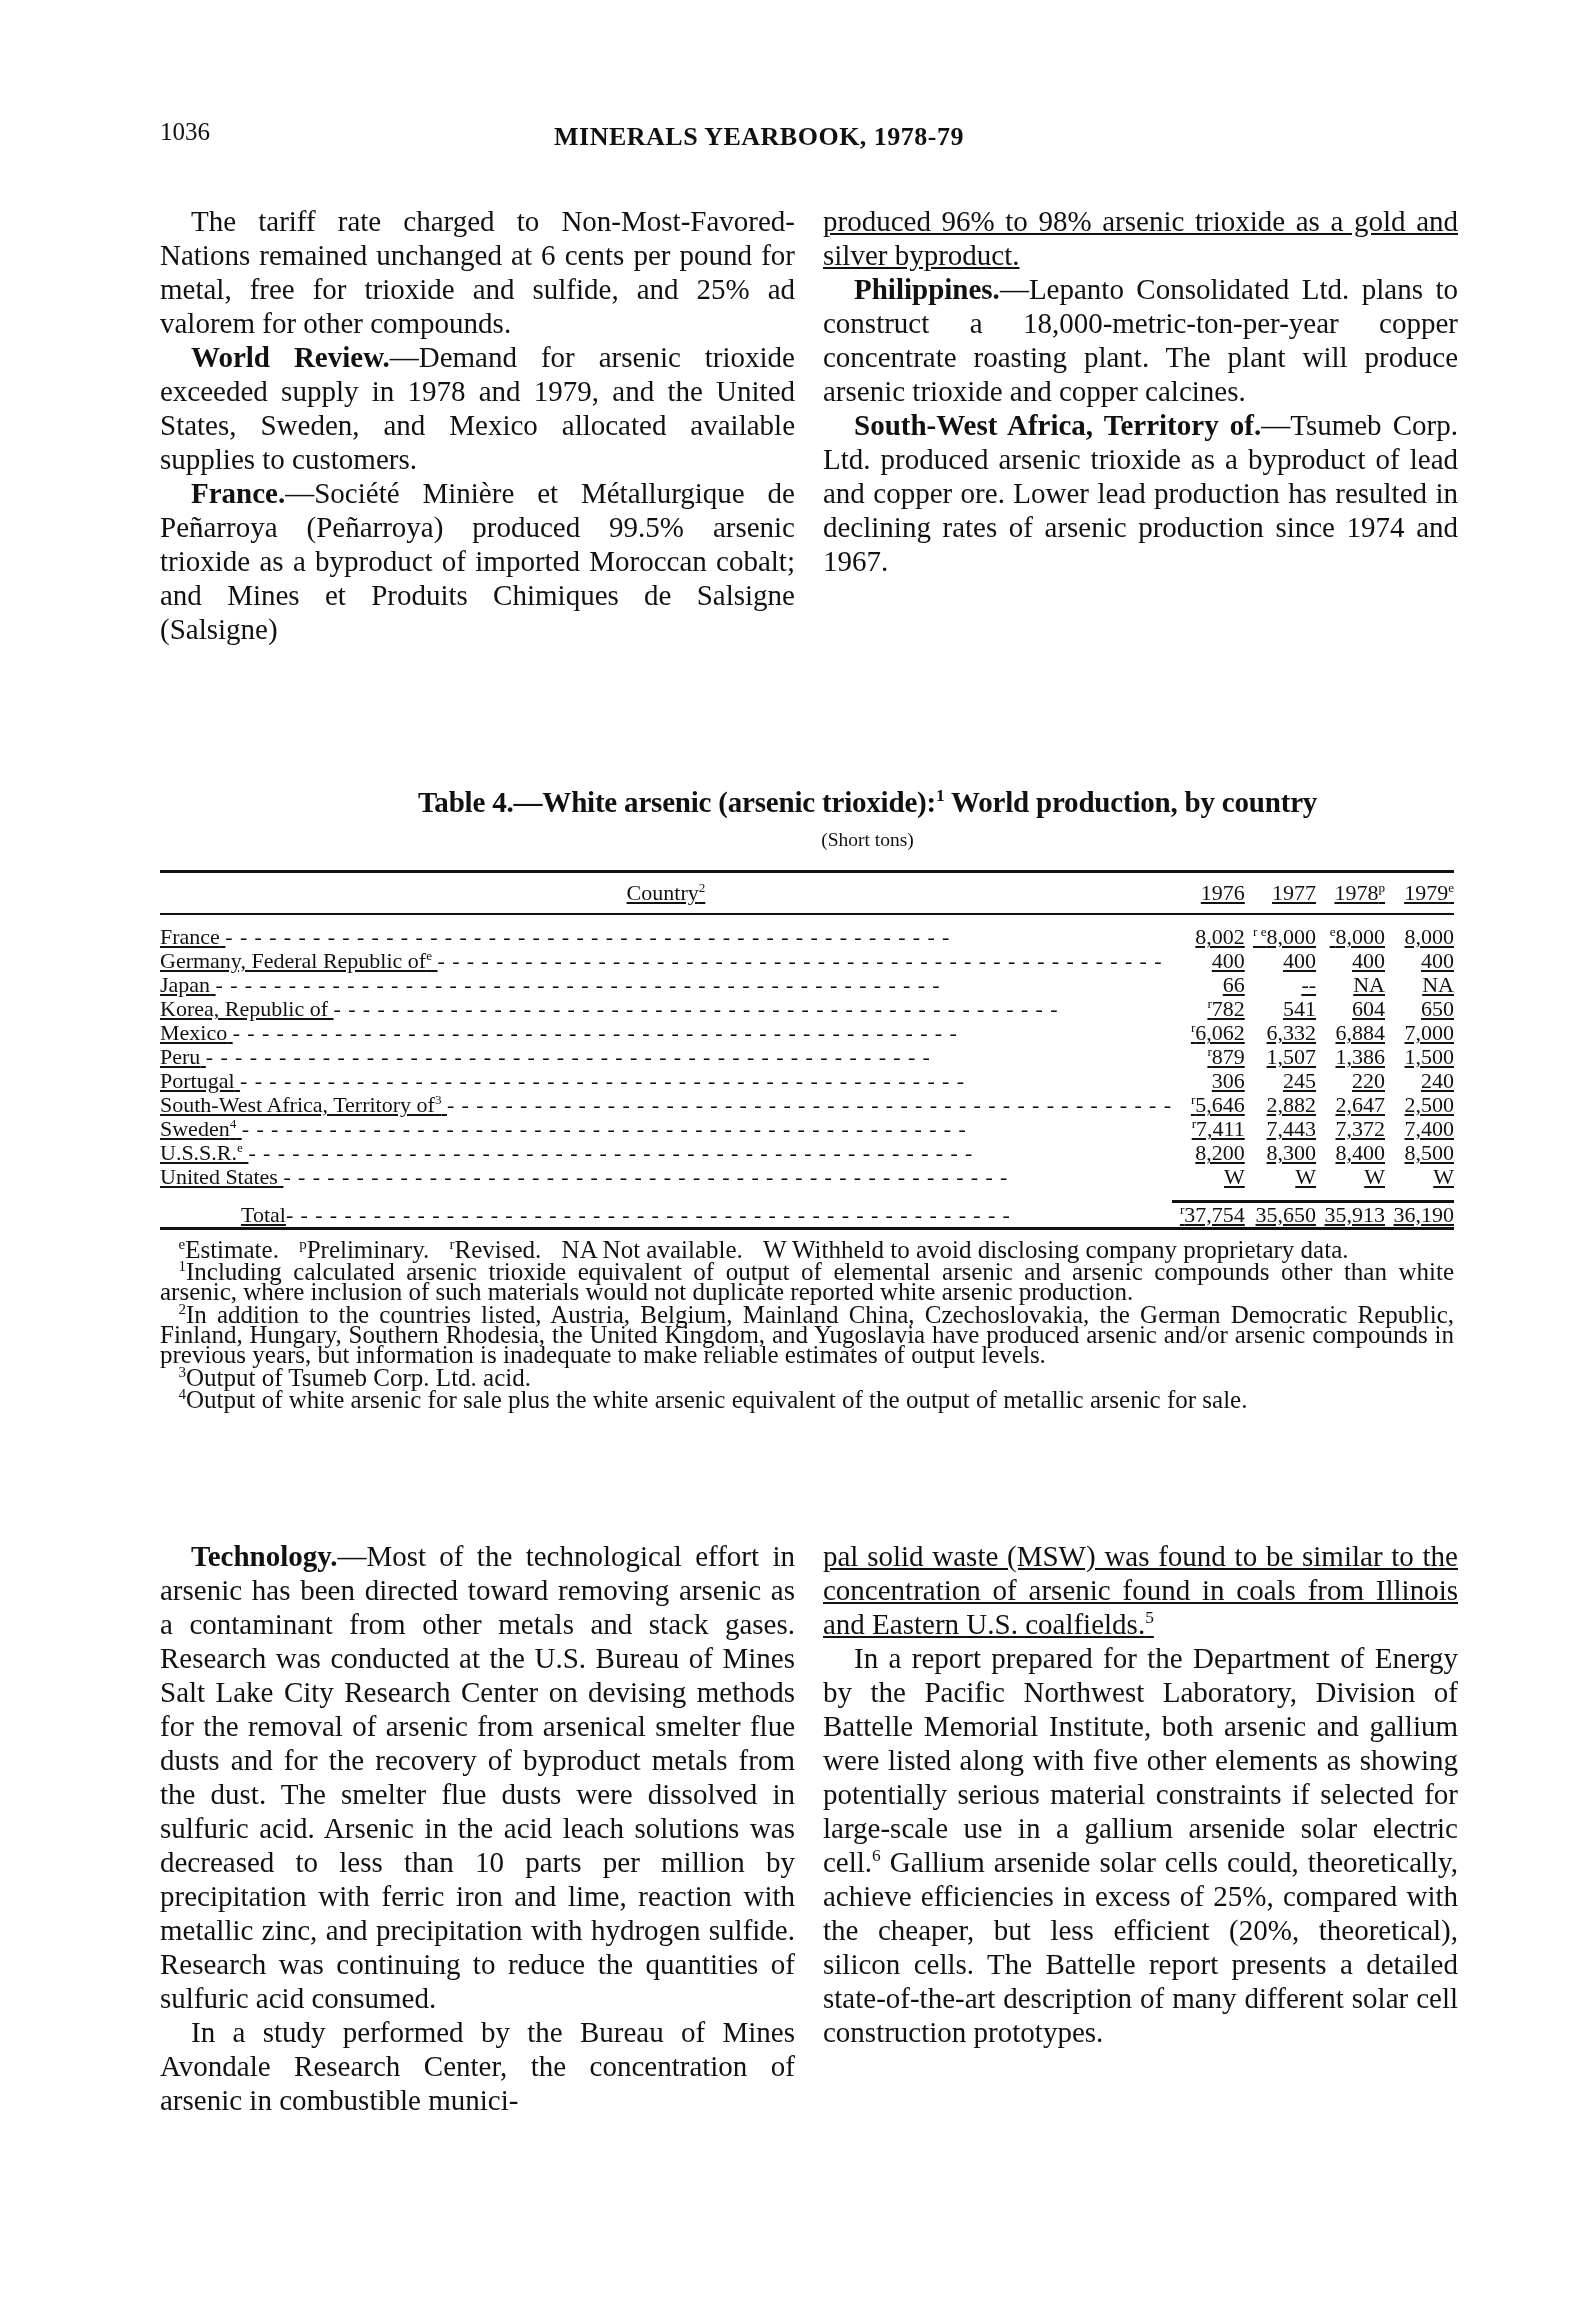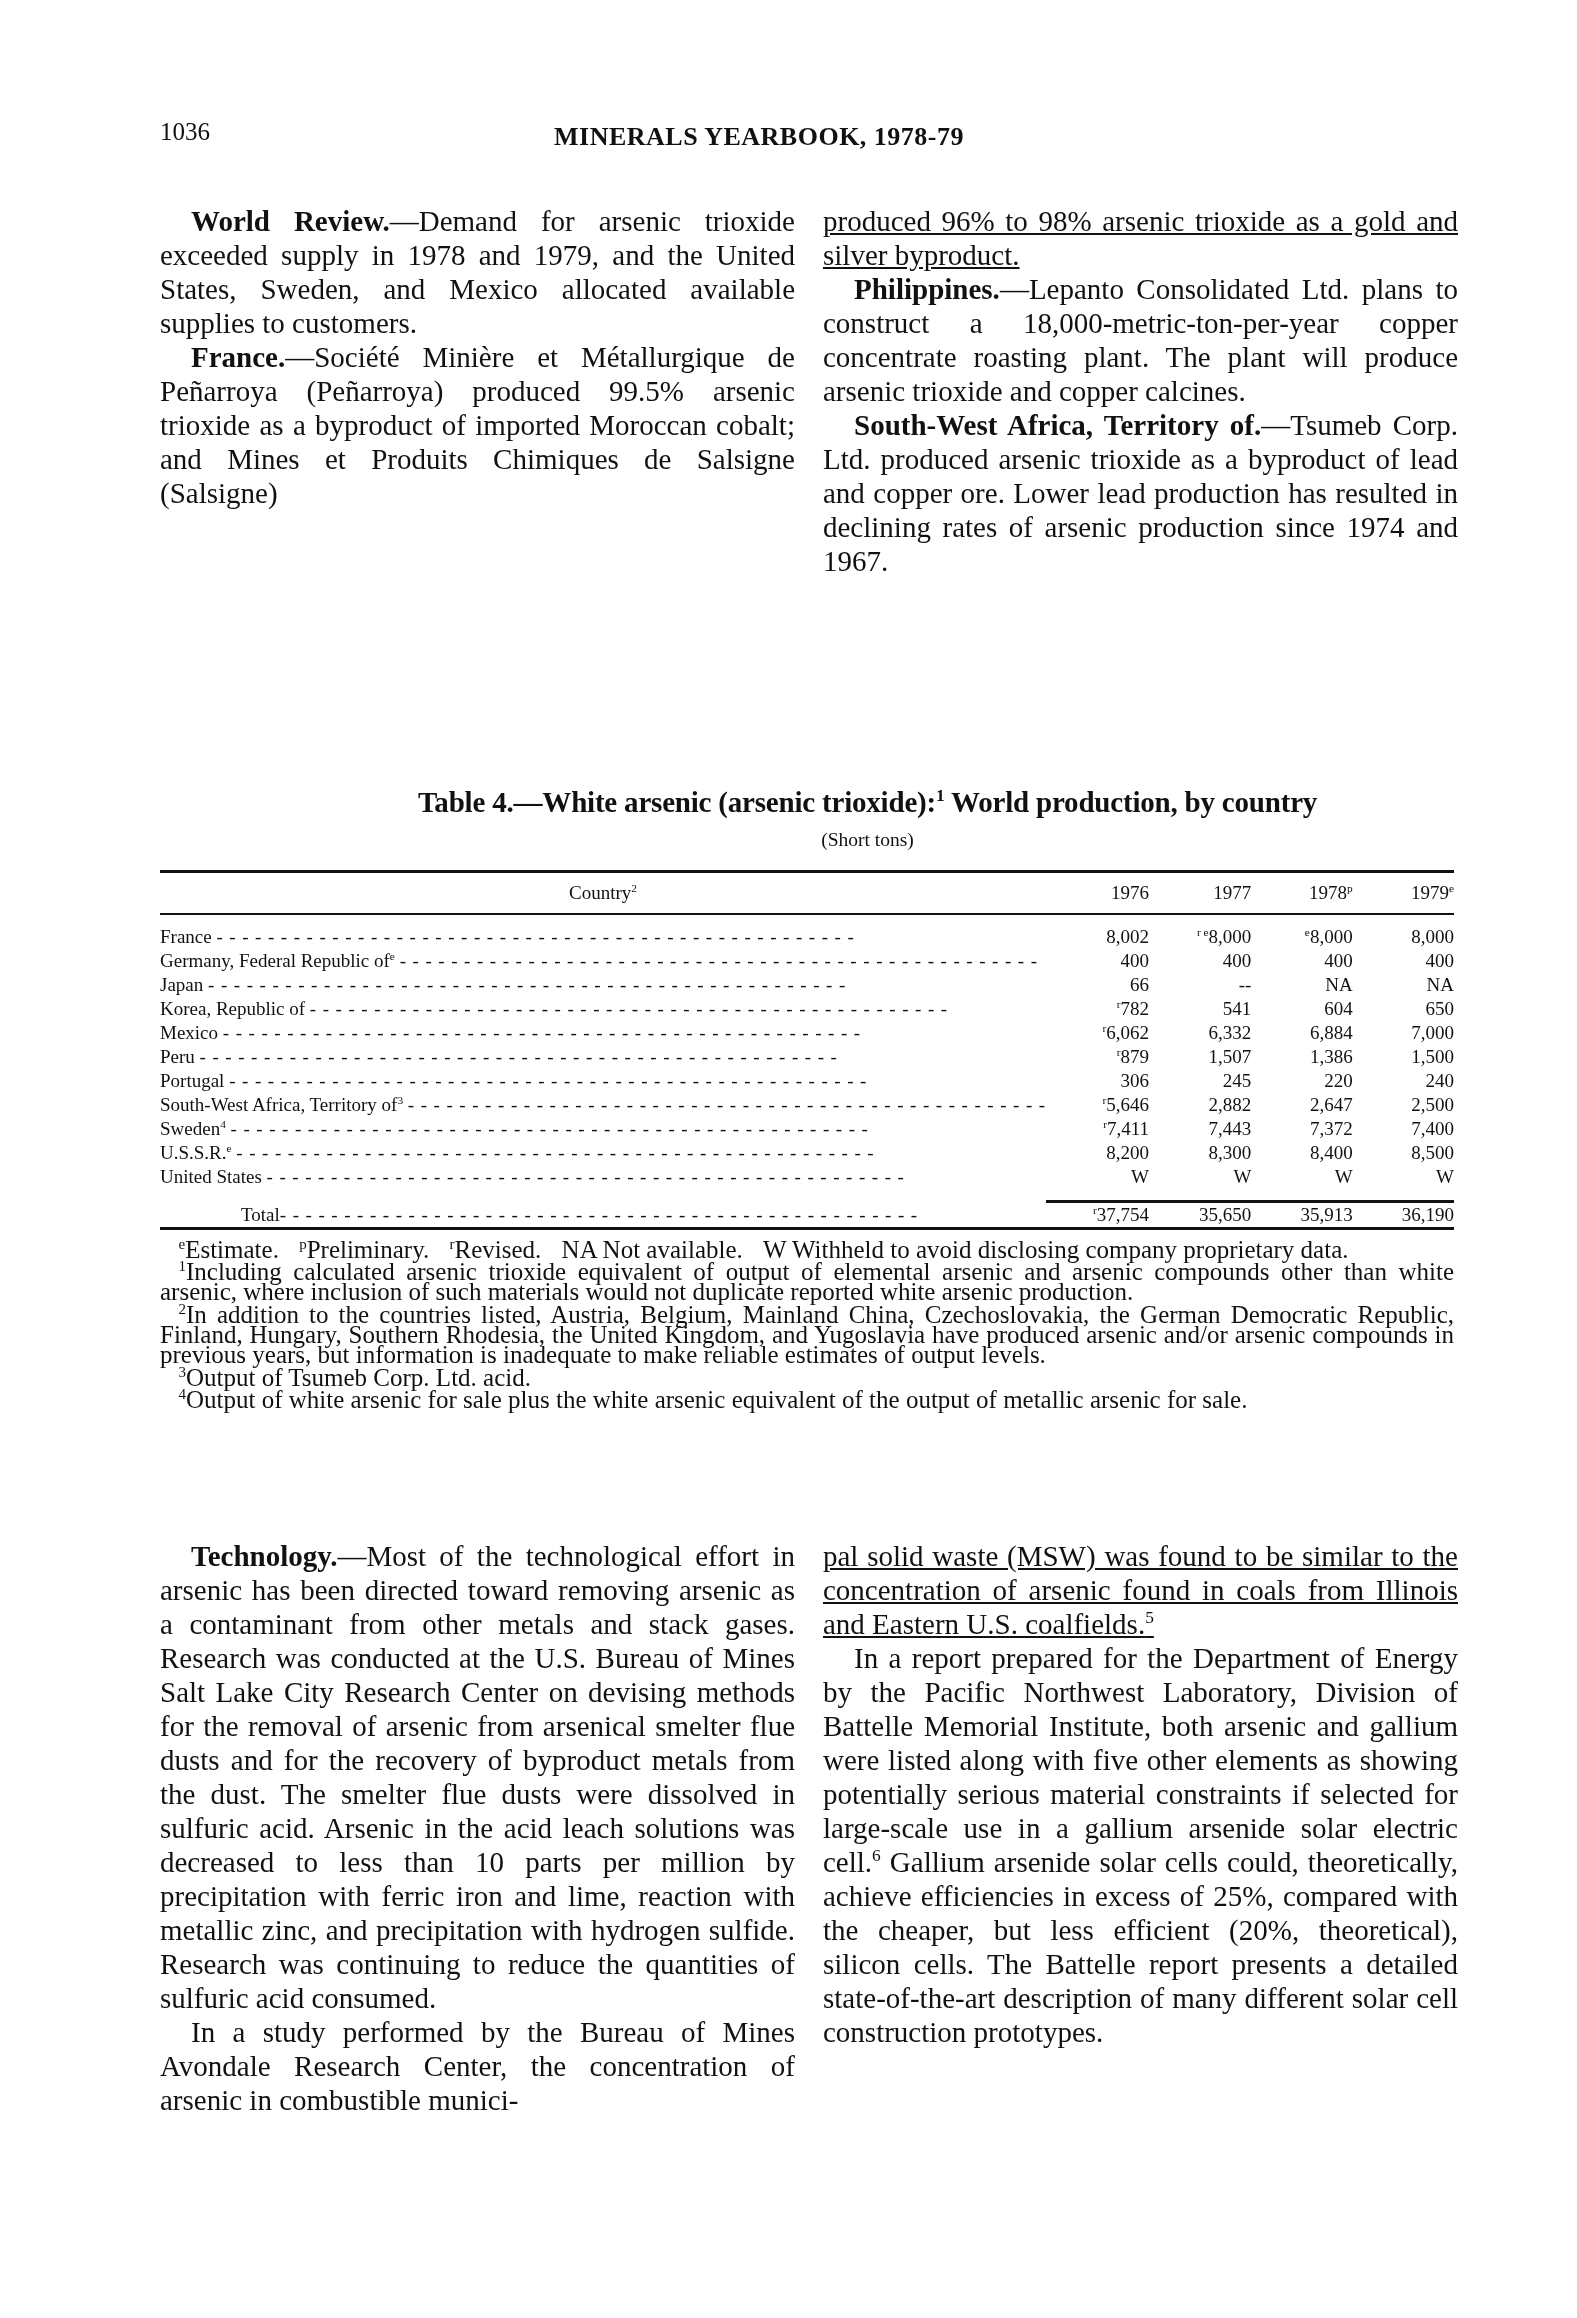"The tariff rate charged to" p { html: none -> <p>The tariff rate charged to Non-Most-Favored-Nations remained unchanged at 6 cents per pound for metal, free for trioxide and sulfide, and 25% ad valorem for other compounds.</p> }
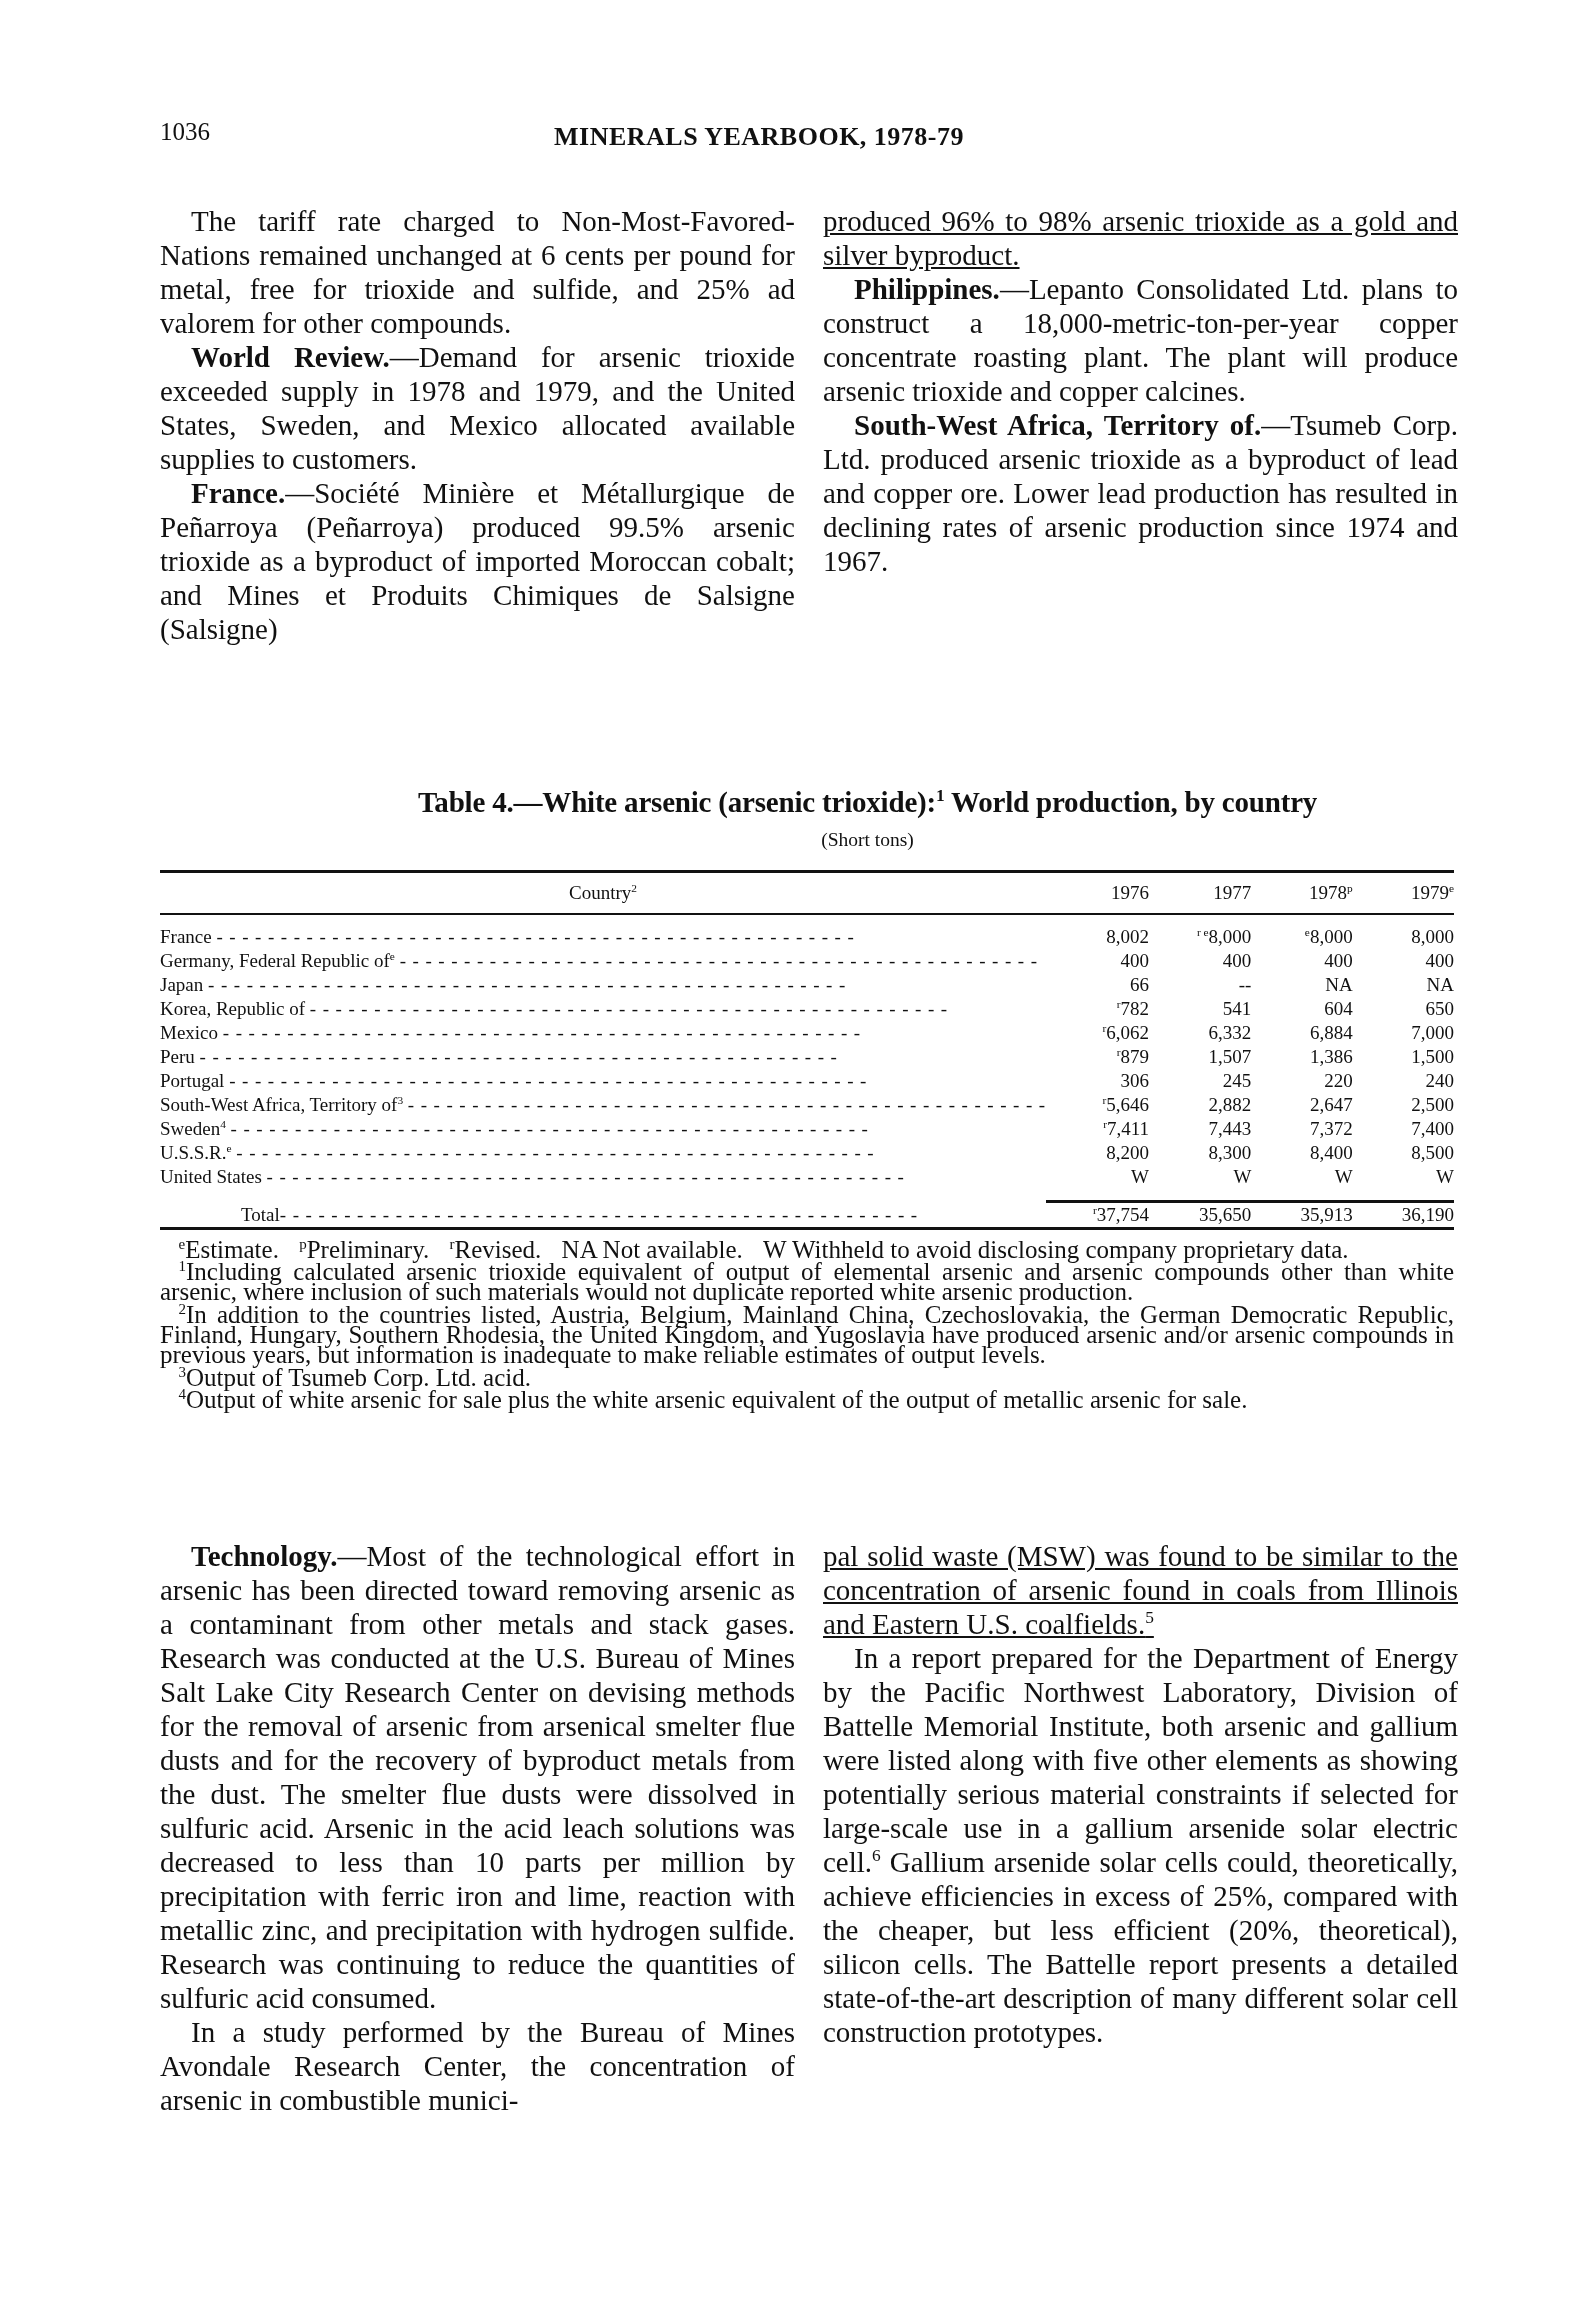"Country2" table.data { font-size: 19px -> 22px; text-decoration: none -> underline }
